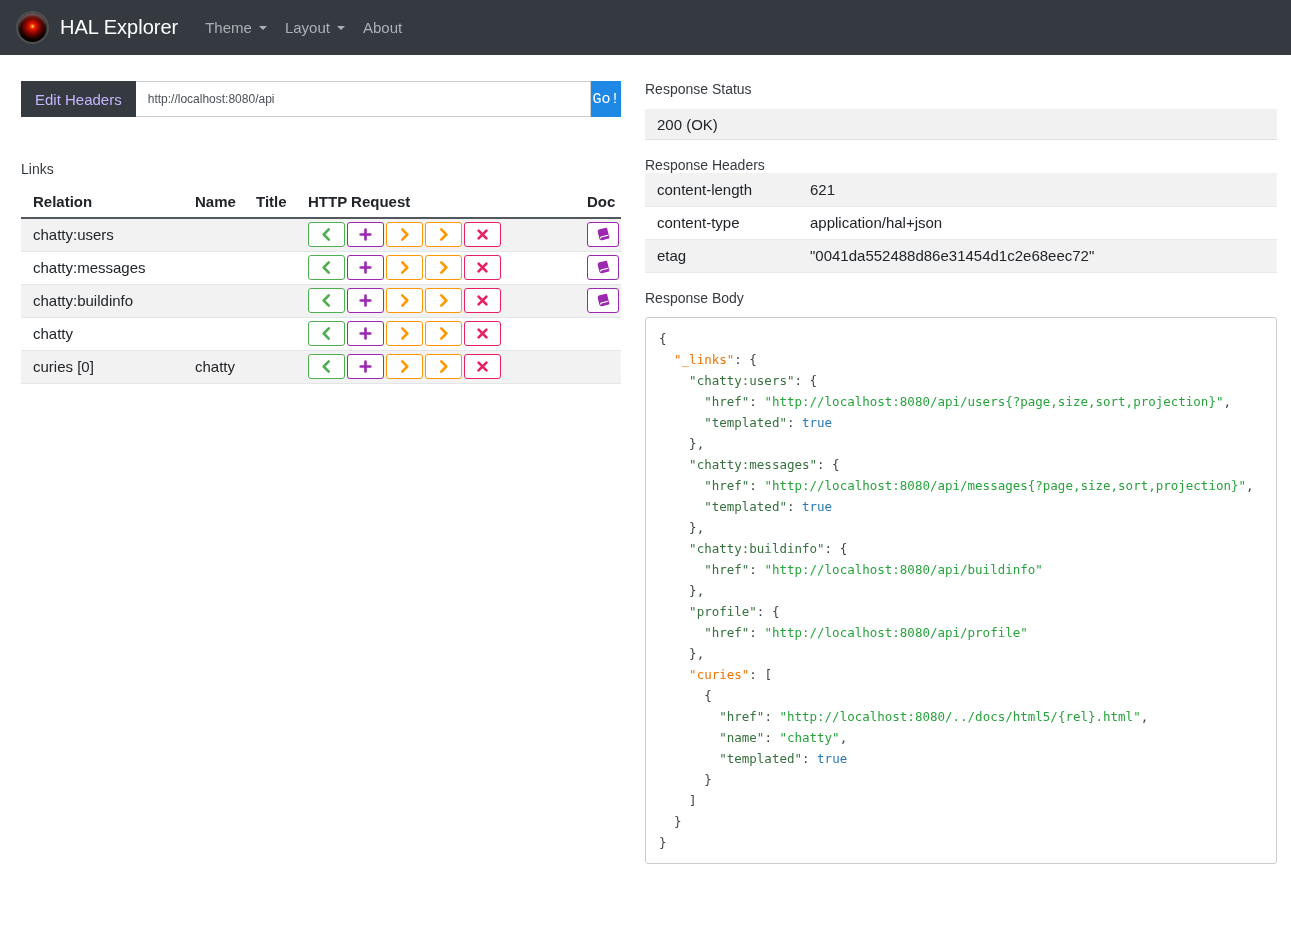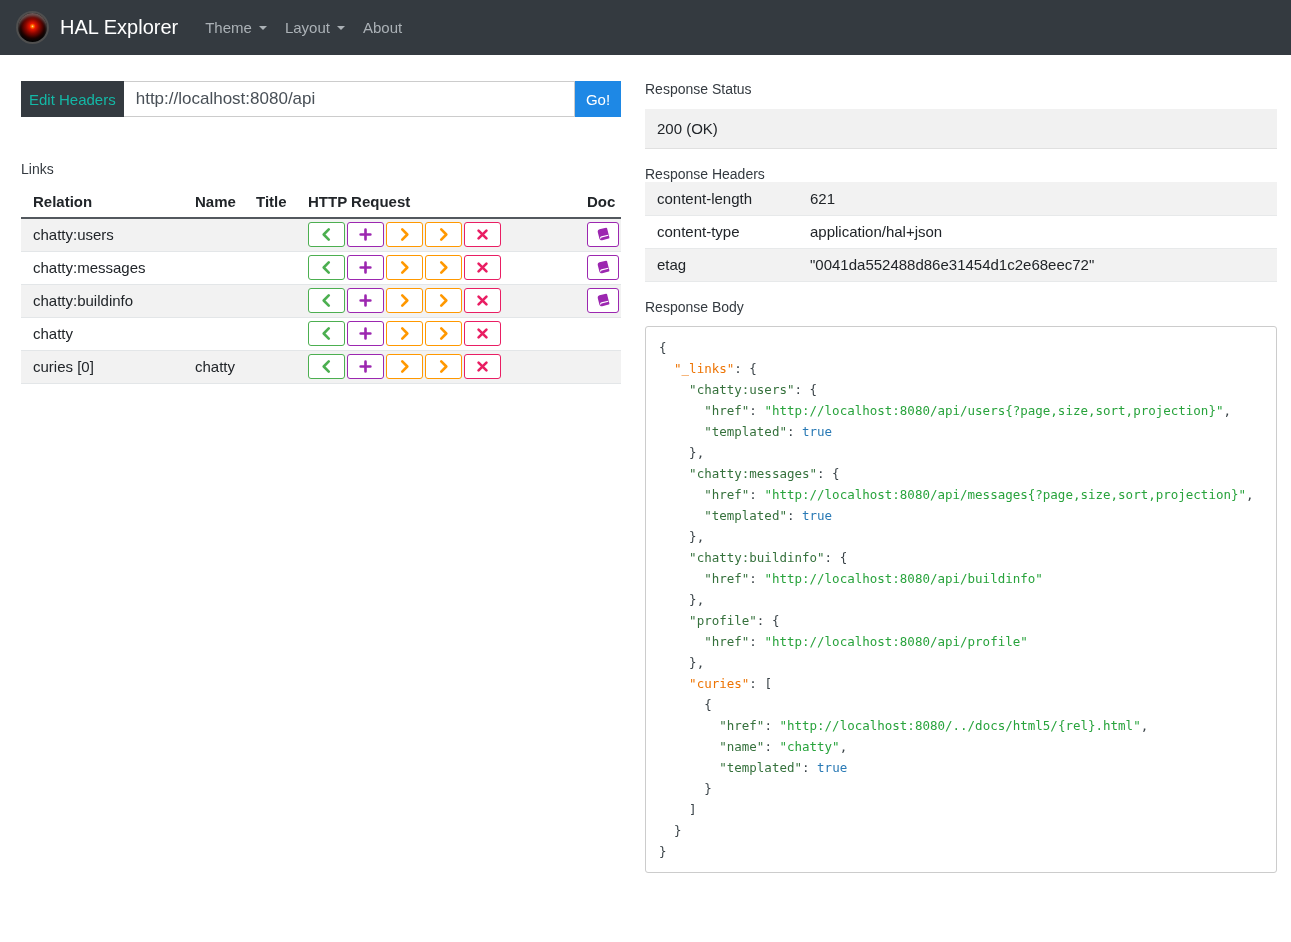"Edit Headers" .btn-edit-headers { color: #14b8a6 -> #c4b5fd; padding: 0 8px -> 0 14px }
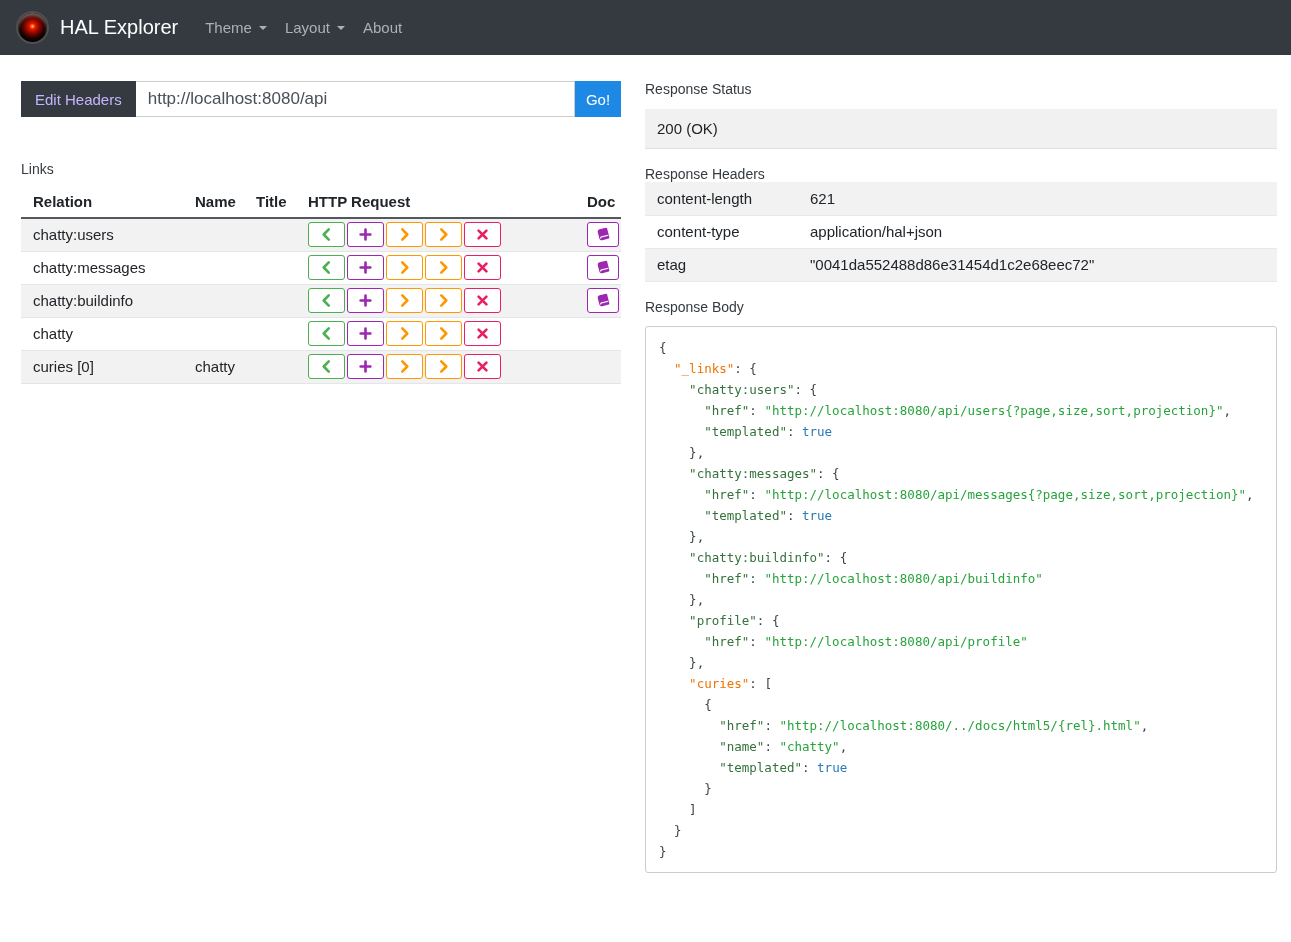"http://localhost:8080/api" .url-input { font-size: 17px -> 12px }
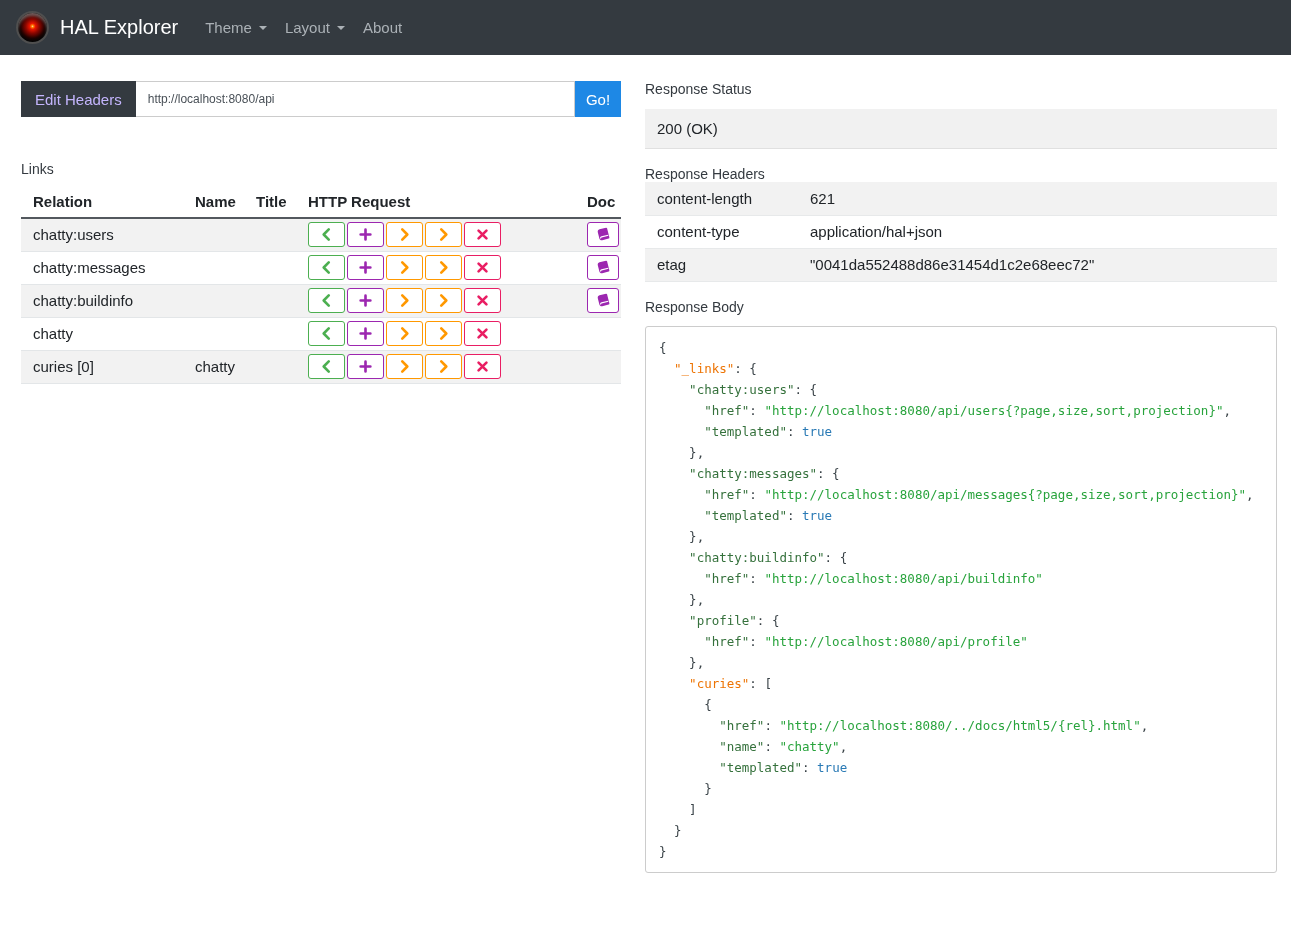"Go!" .btn-go { font-family: Liberation Sans, sans-serif -> Liberation Mono, monospace; width: 46px -> 30px }
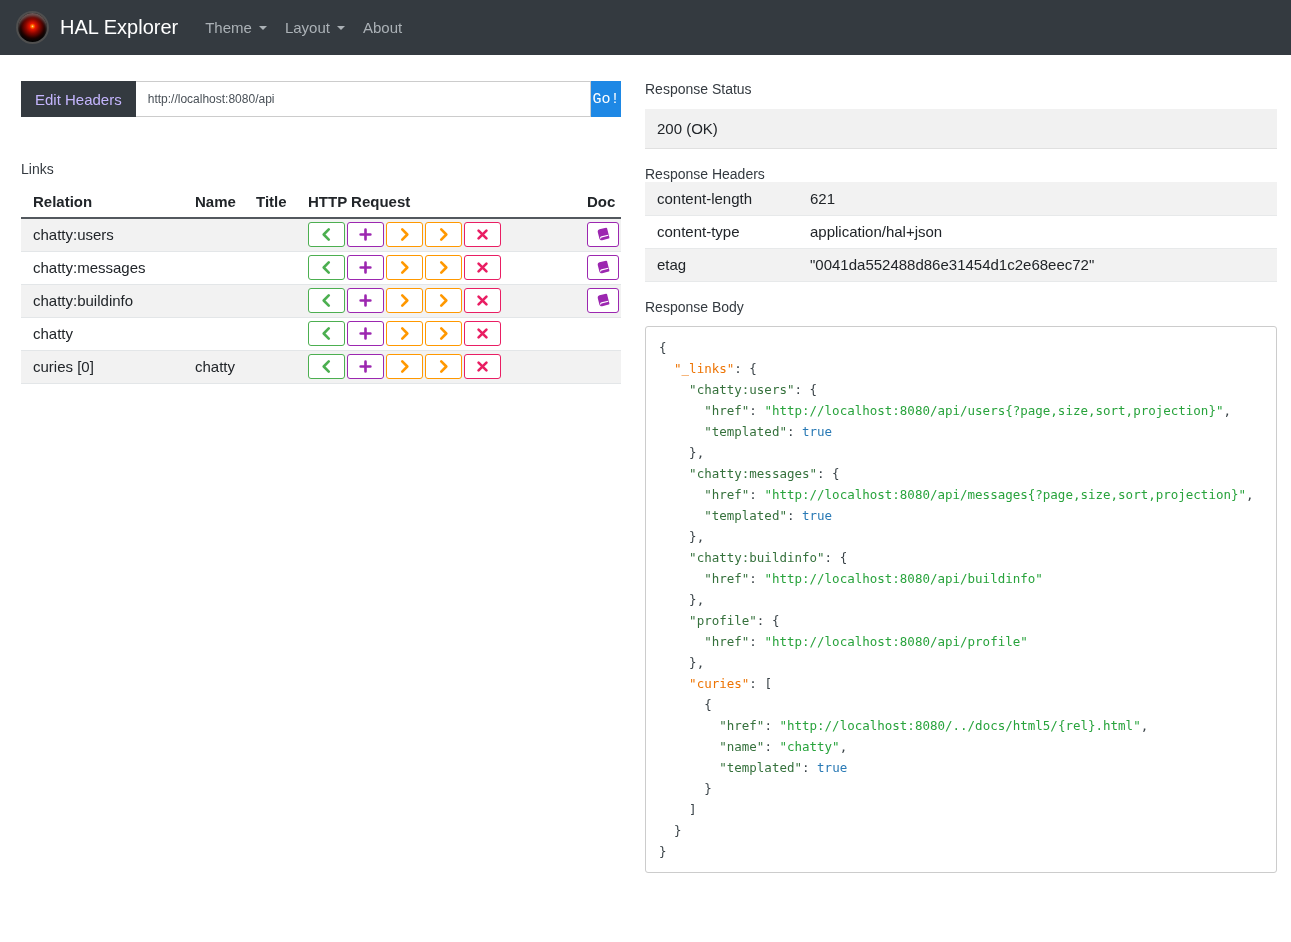"200 (OK)" .status-row { height: 40px -> 31px }
